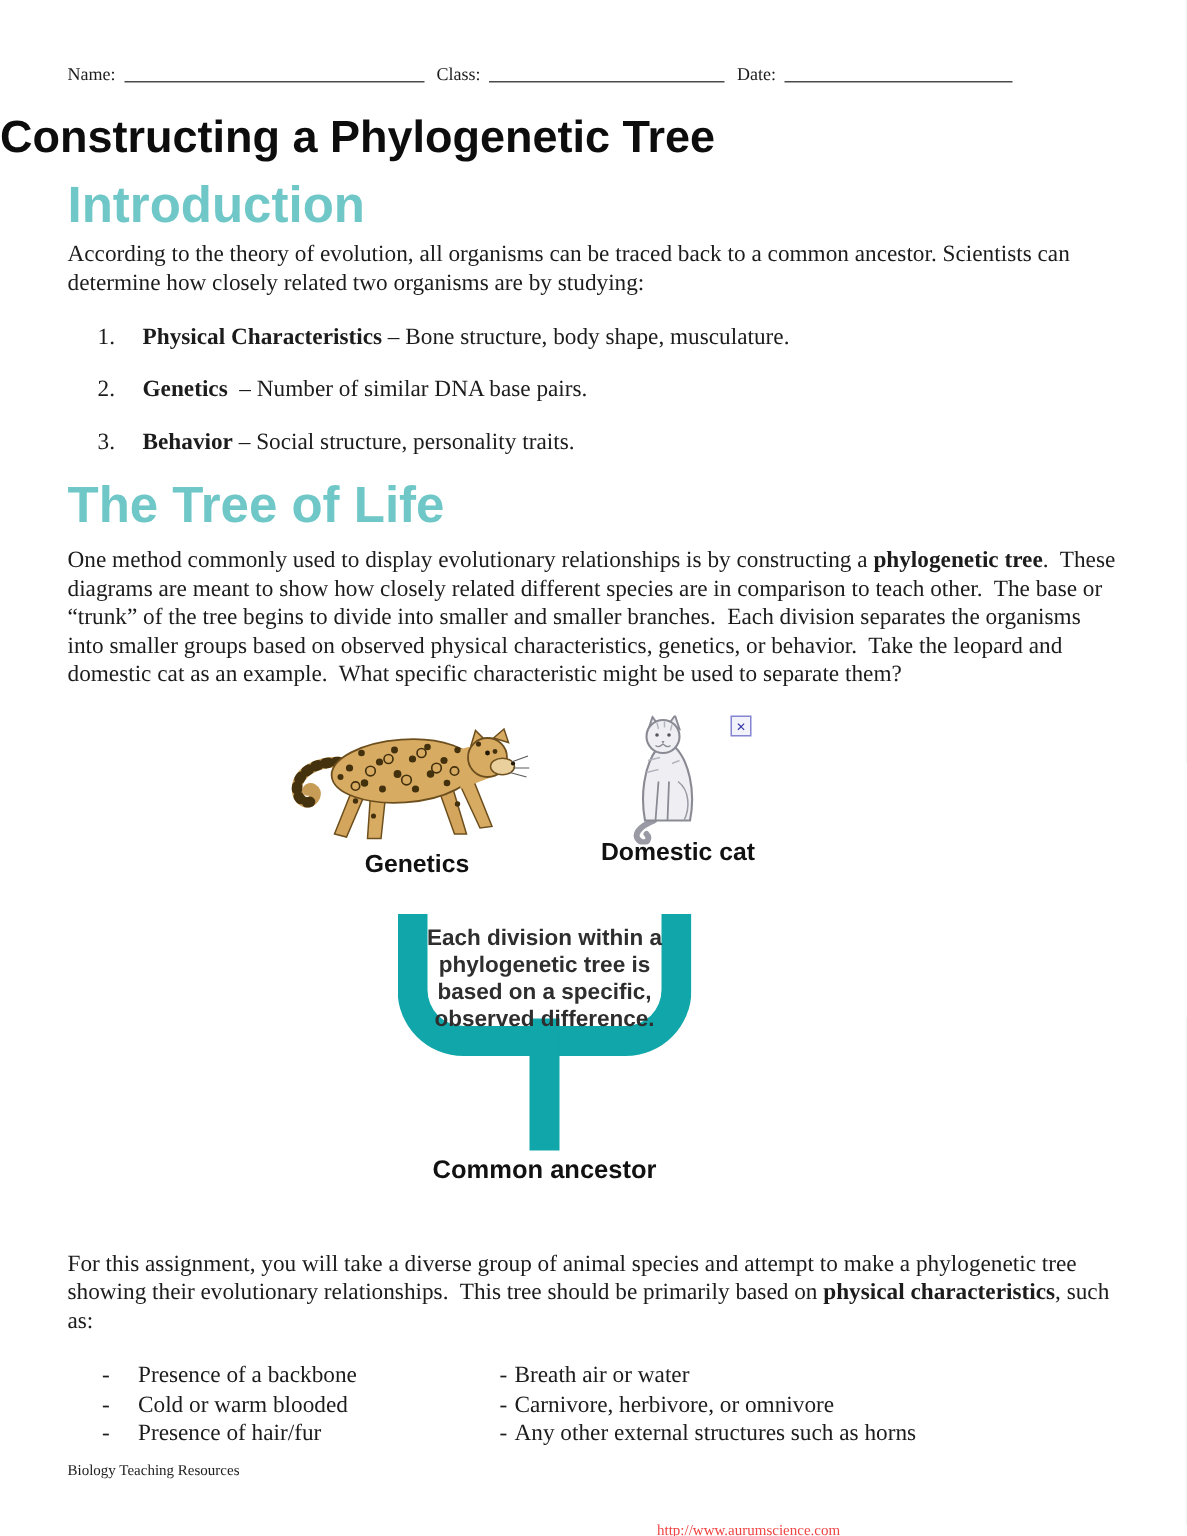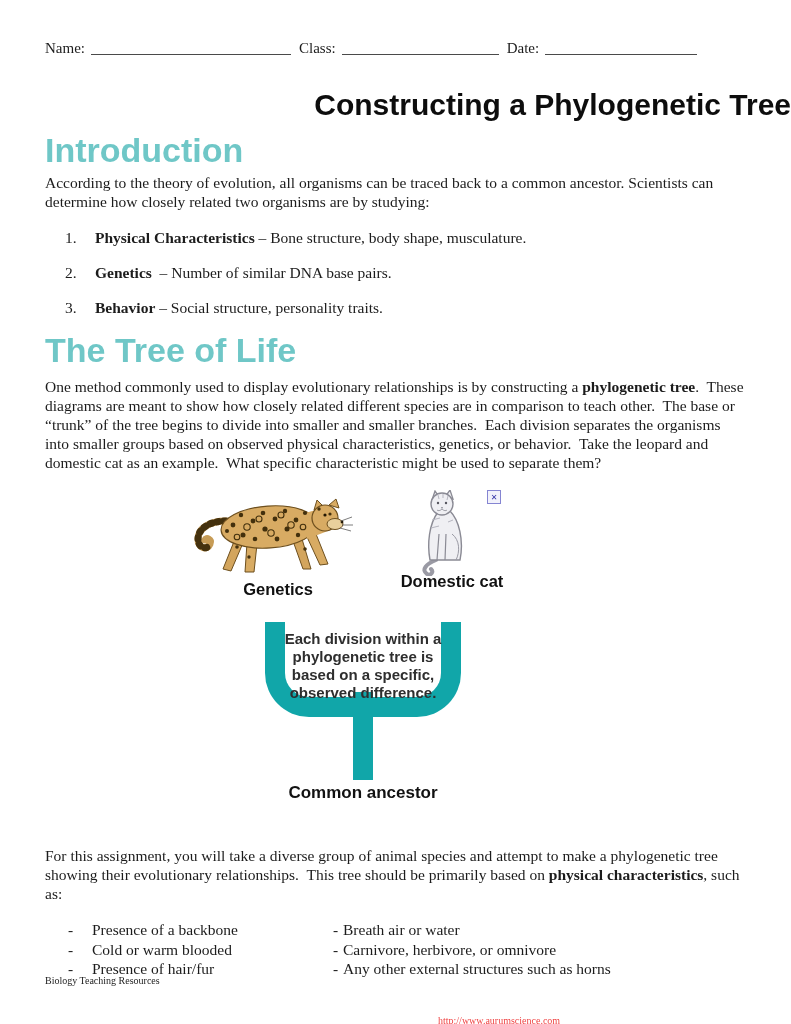"Name:" .header-row { font-size: 15px -> 12px }
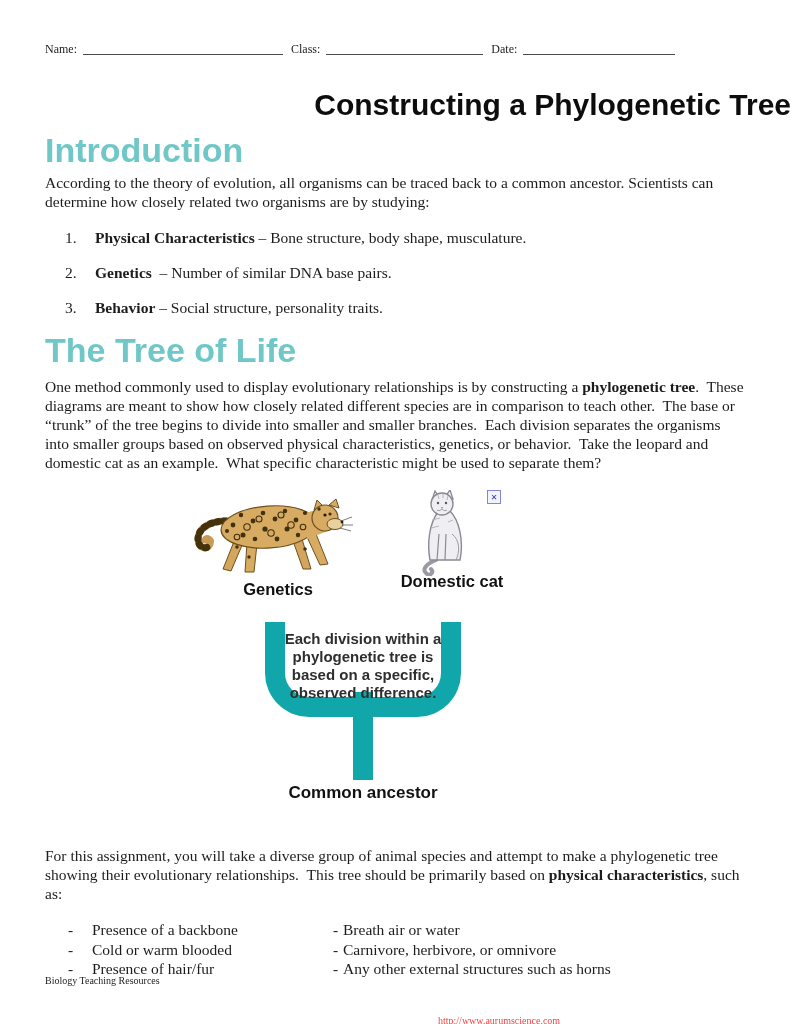"Constructing a Phylogenetic Tree" .doc-title { margin-top: 31px -> 18px; text-align: right -> left }
